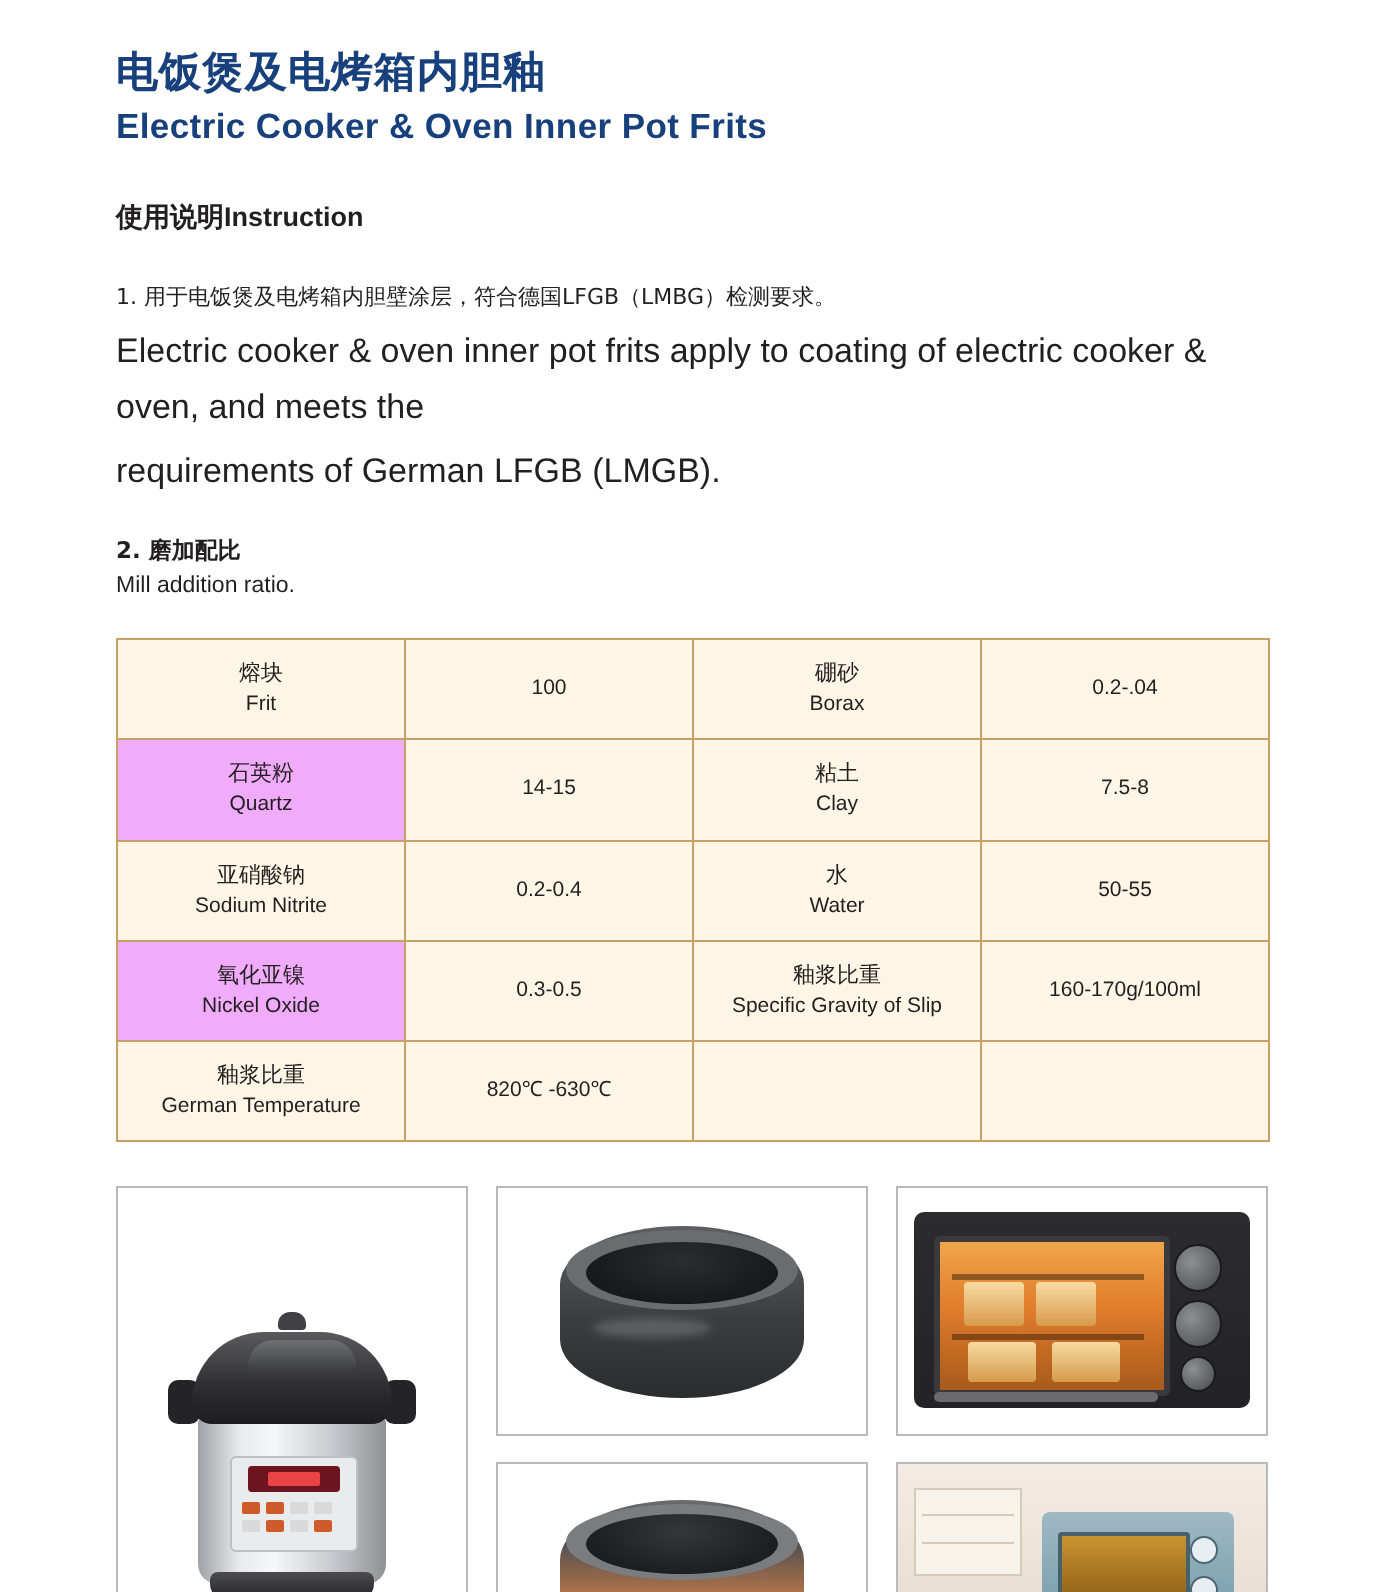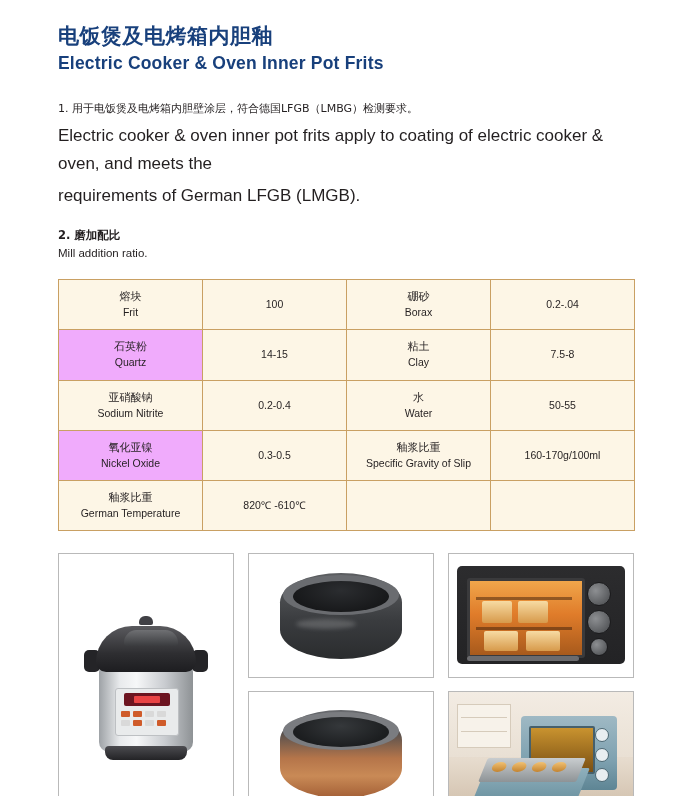"使用说明Instruction" div.section-heading { html: none -> <div>使用说明Instruction</div> }
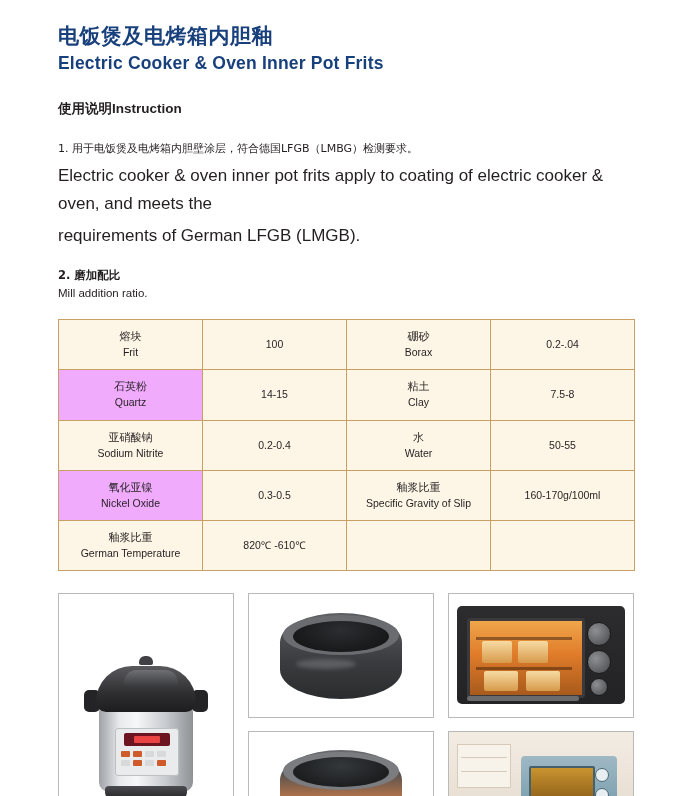"820℃ -610℃" td.val { text: -610 -> -630 }
